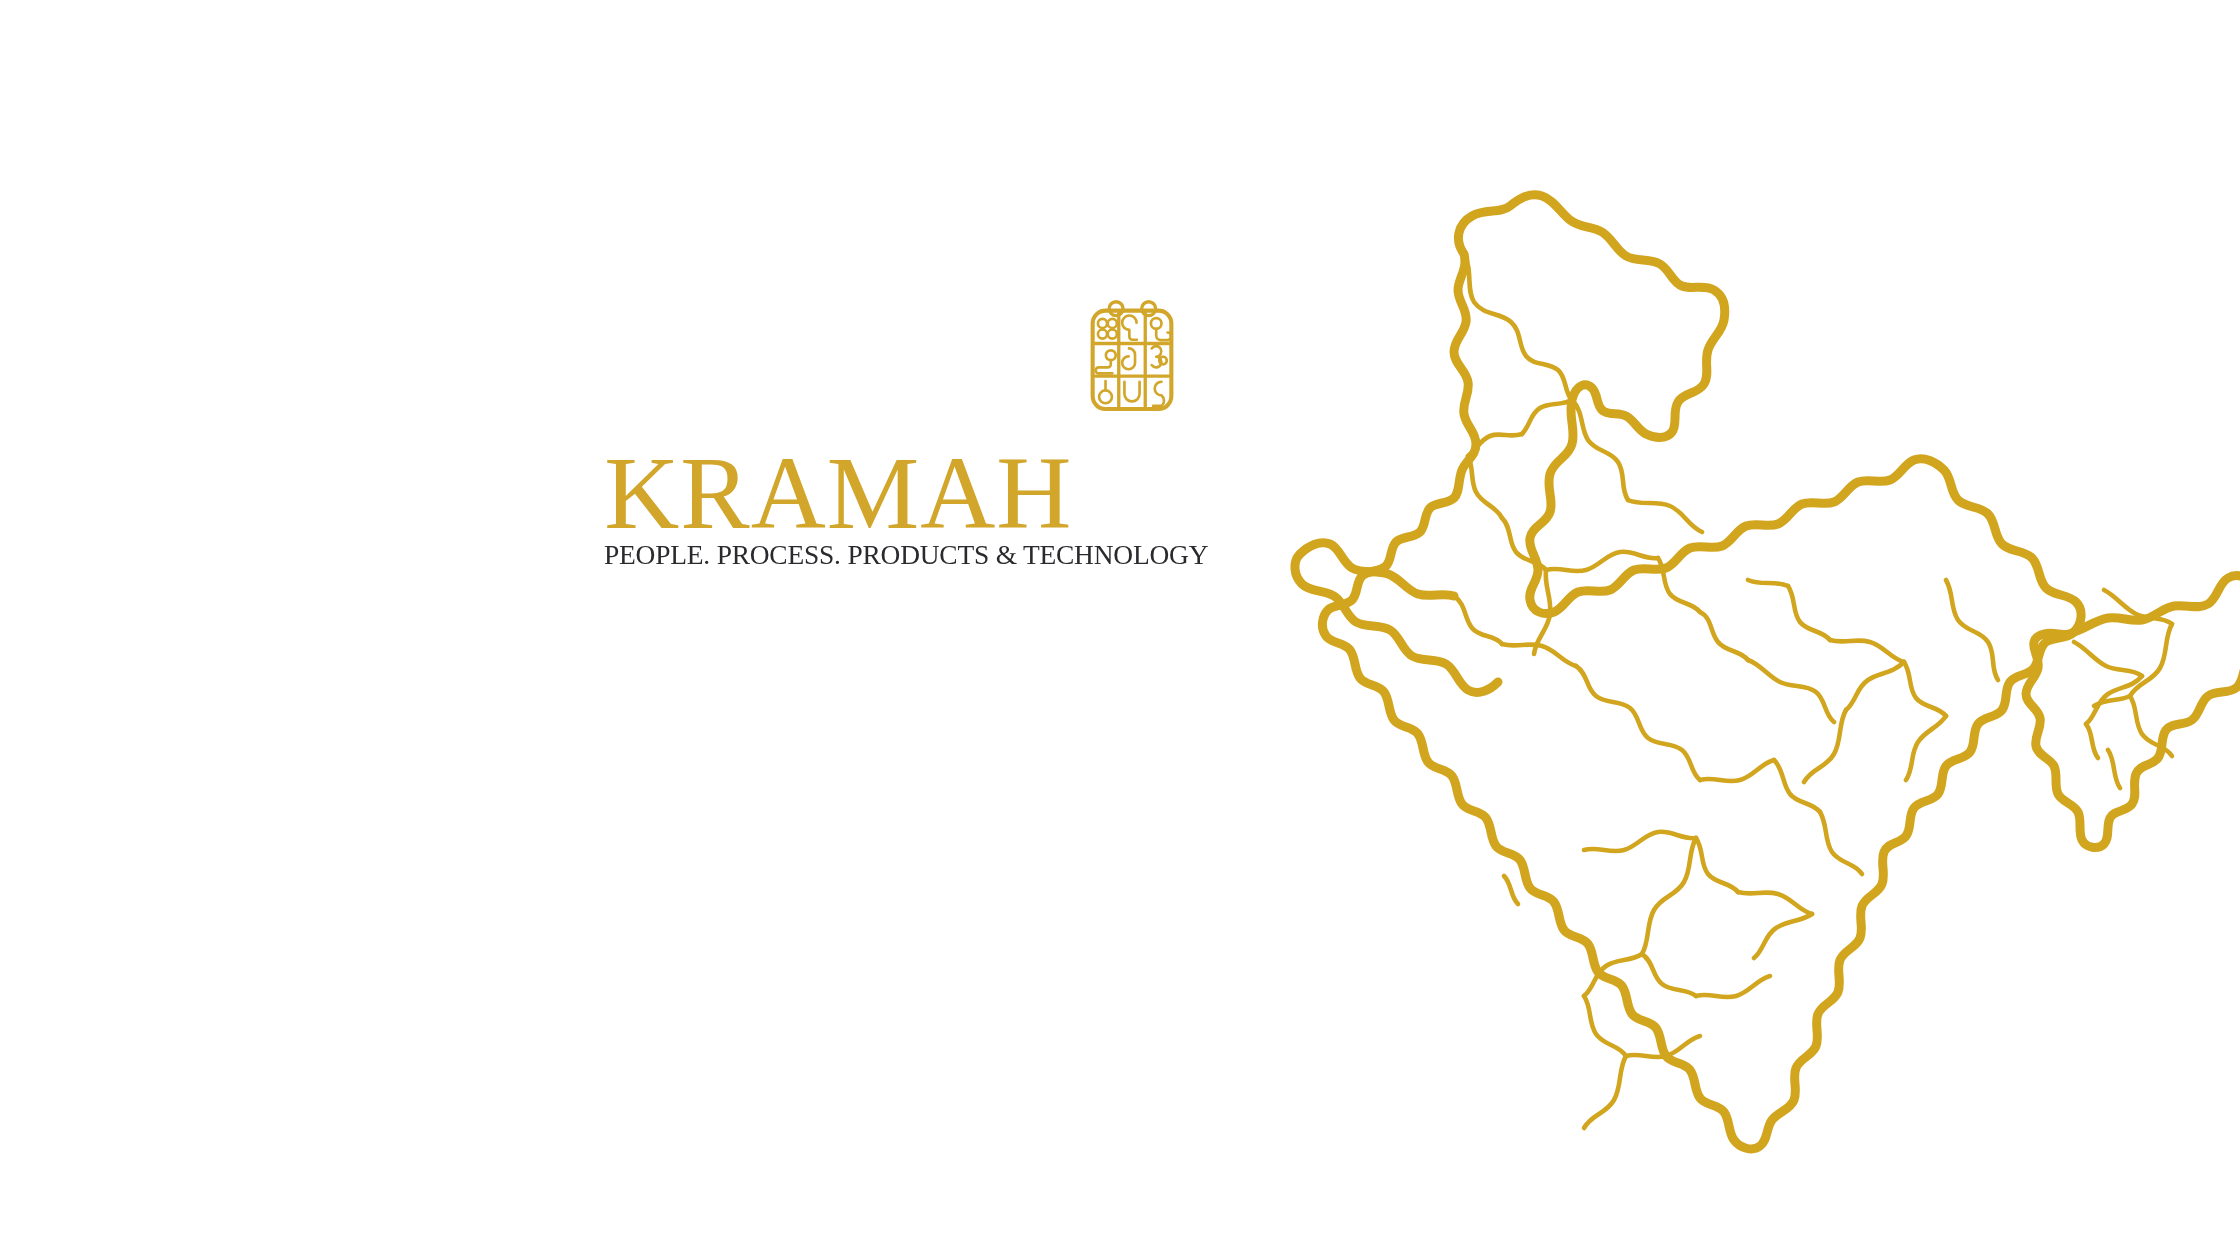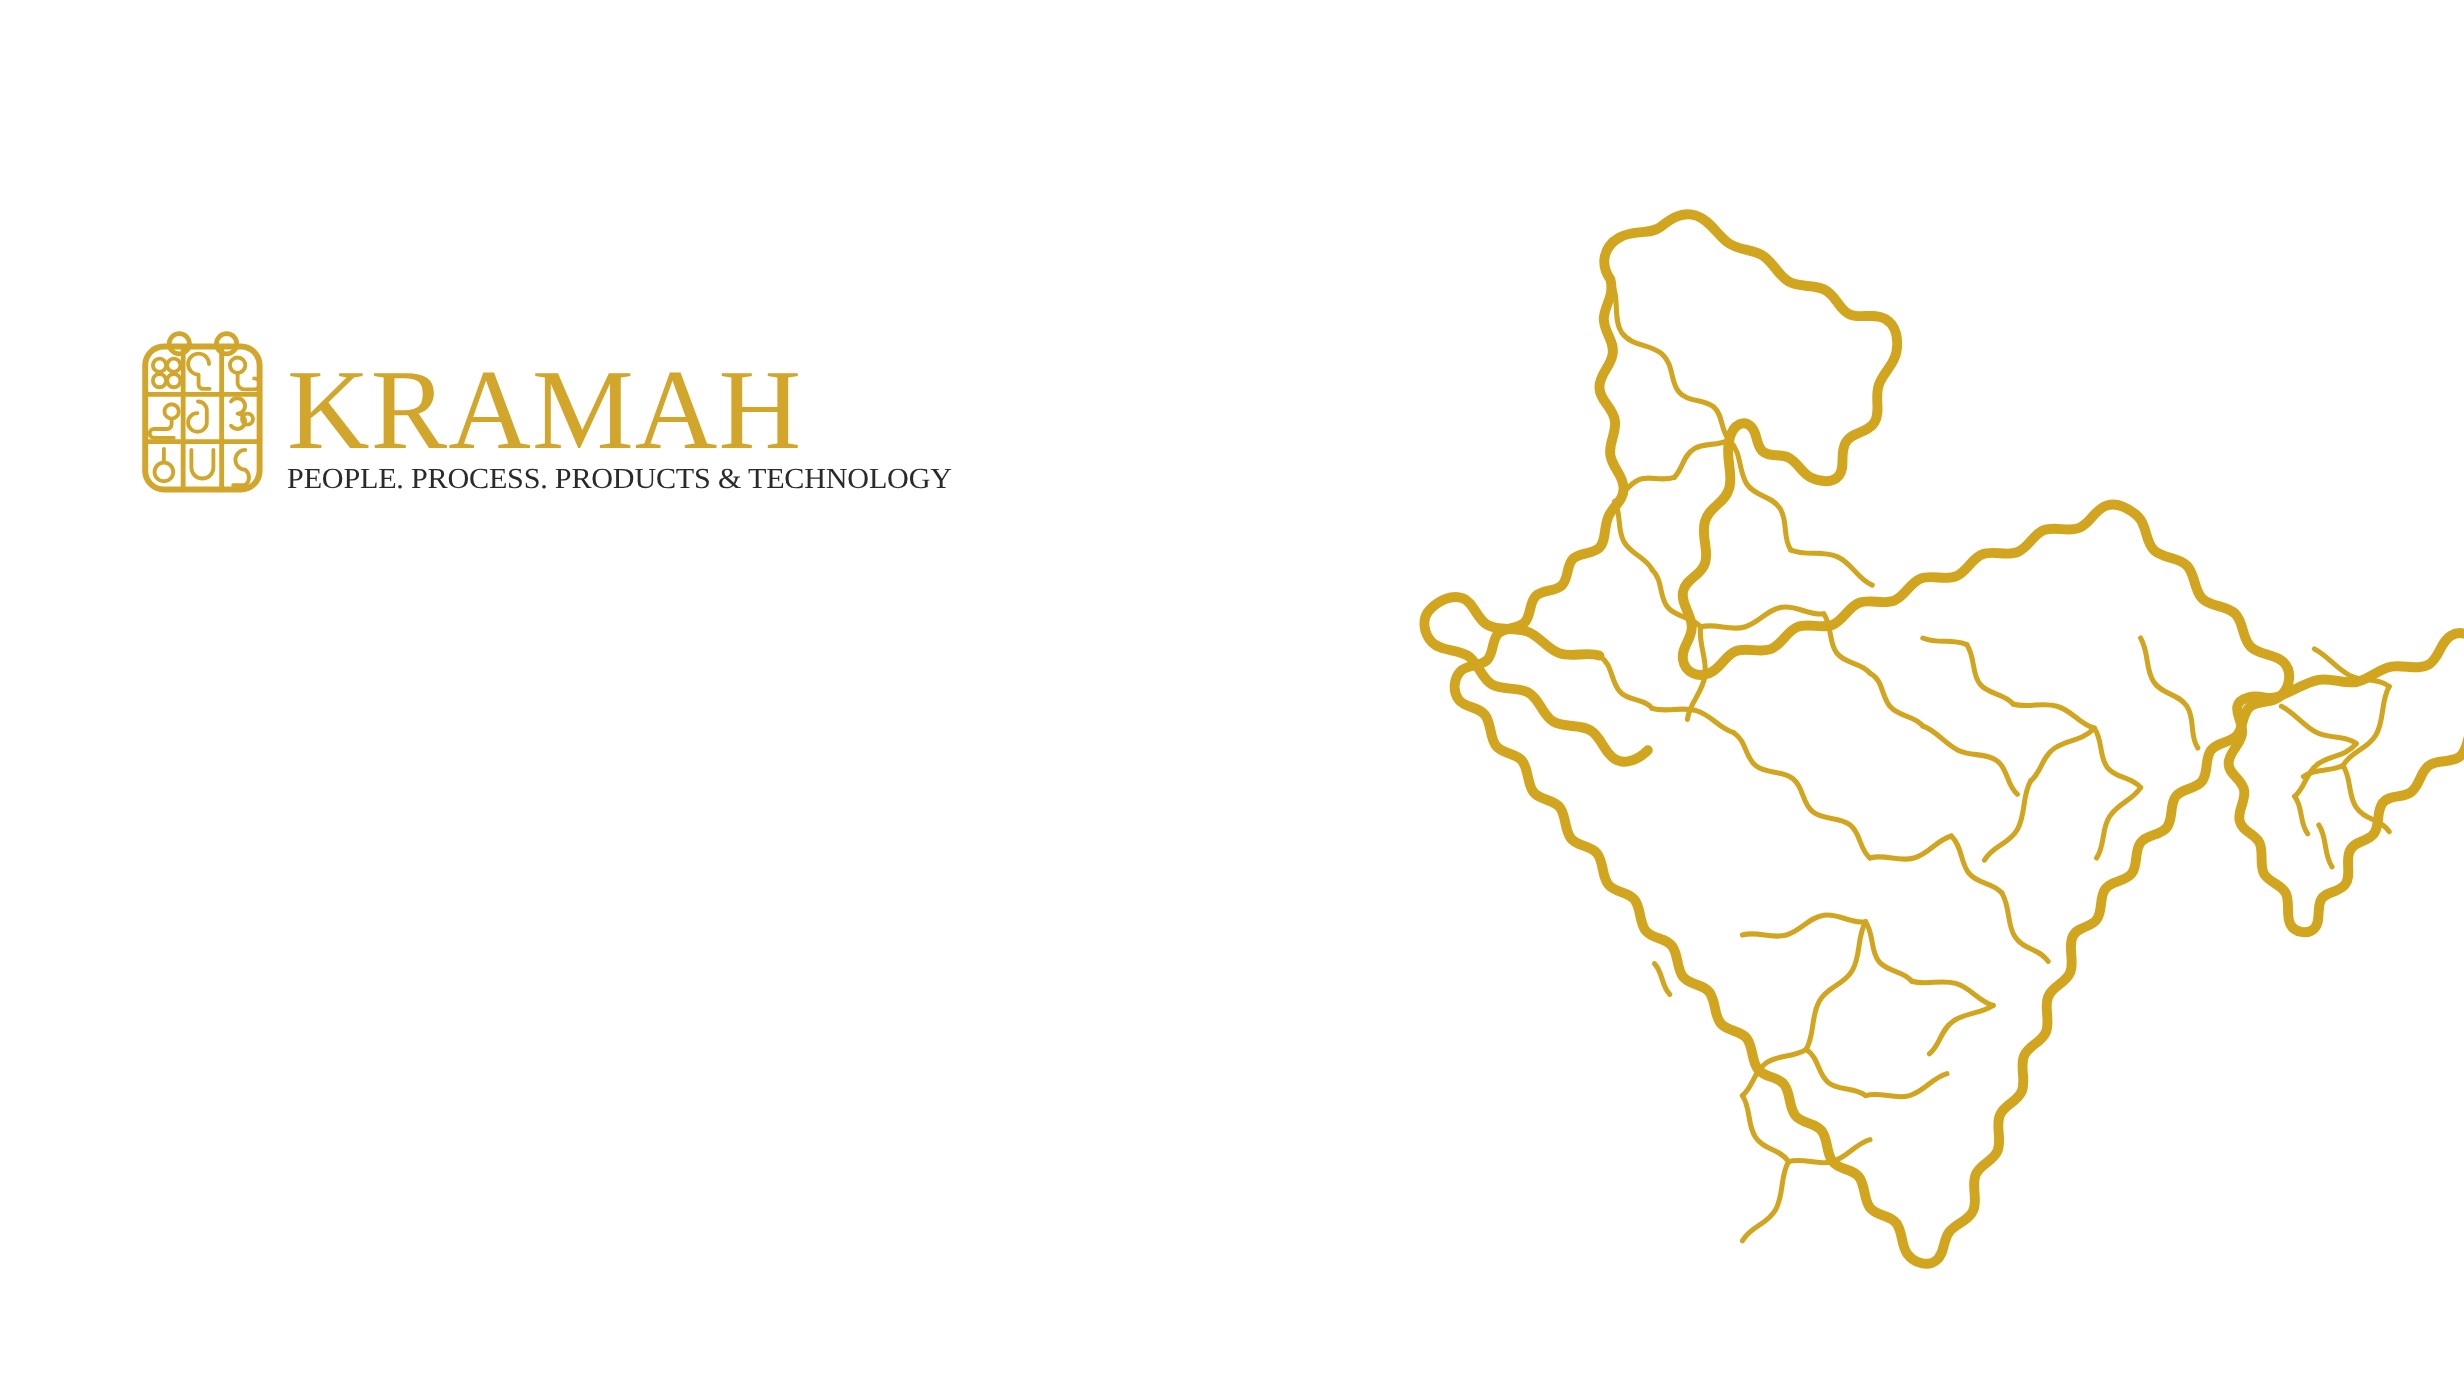"KRAMAH" .logo-lockup { align-items: center -> flex-end; flex-direction: none -> column; gap: 21px -> 10px }
